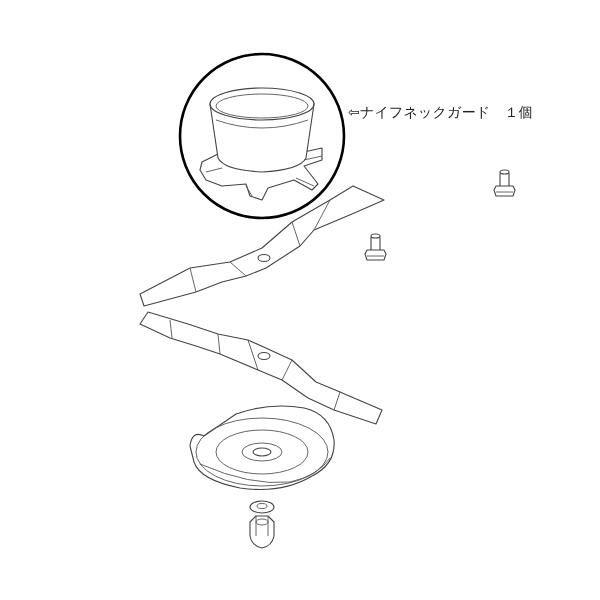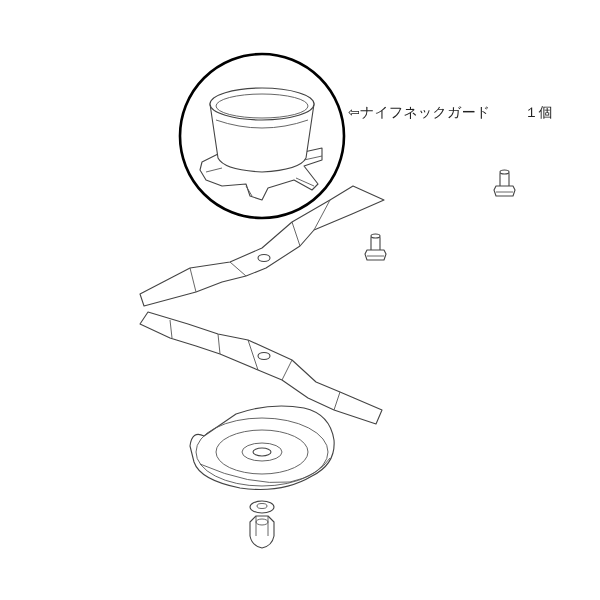"１個" .label .qty { margin-left: 34px -> 14px }
